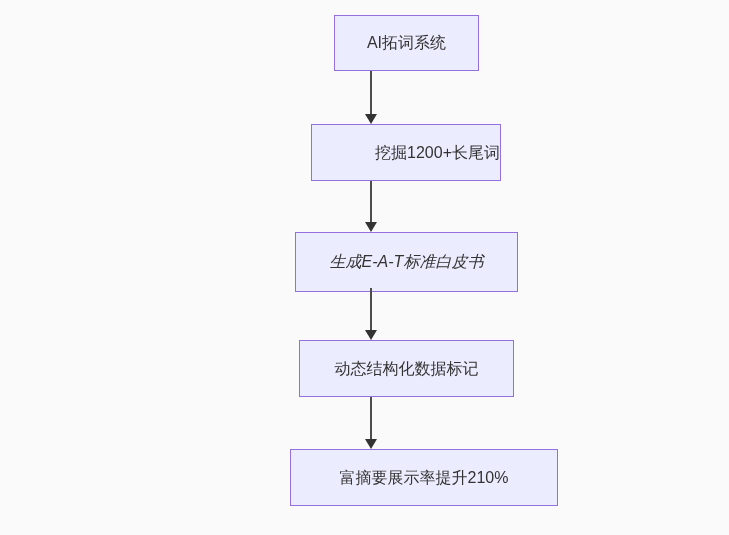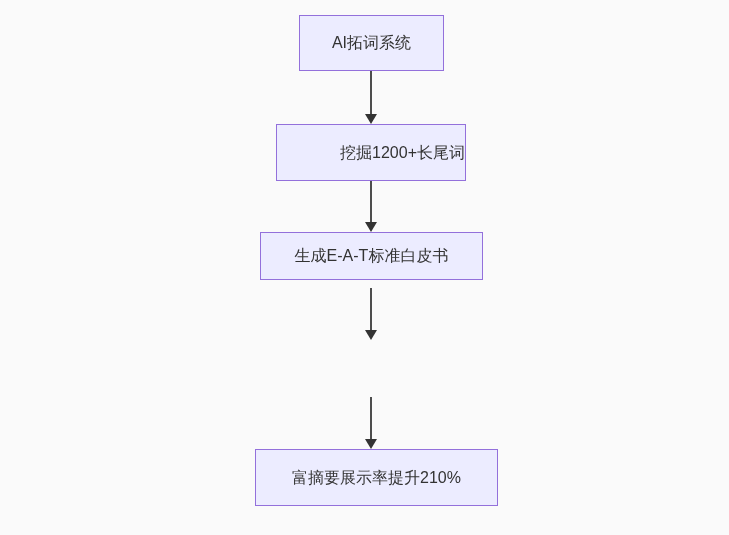"AI拓词系统" .node { margin-left: none -> 35px }
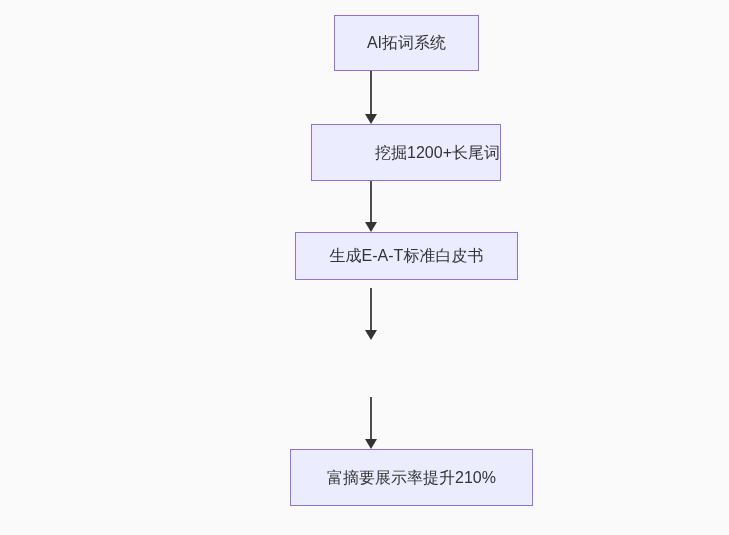"生成E-A-T标准白皮书" #node-2 { font-style: none -> italic; height: 48px -> 60px }
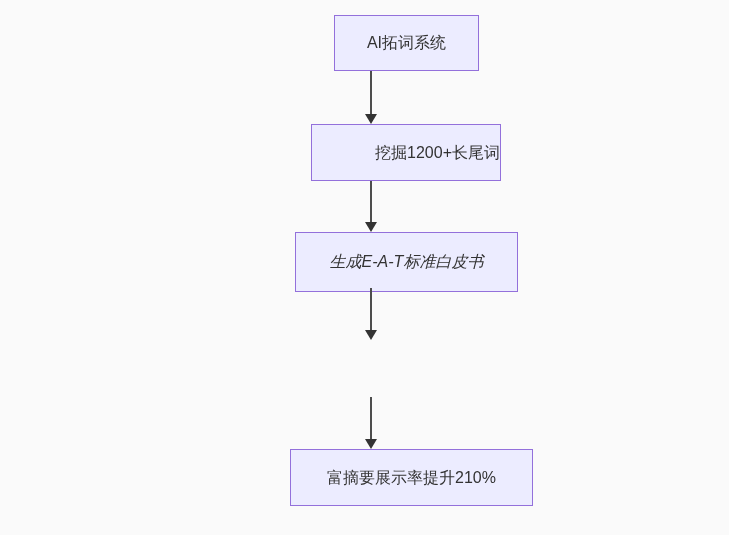"动态结构化数据标记" div.node { html: none -> <div> <span>动态结构化数据标记</span> </div> }
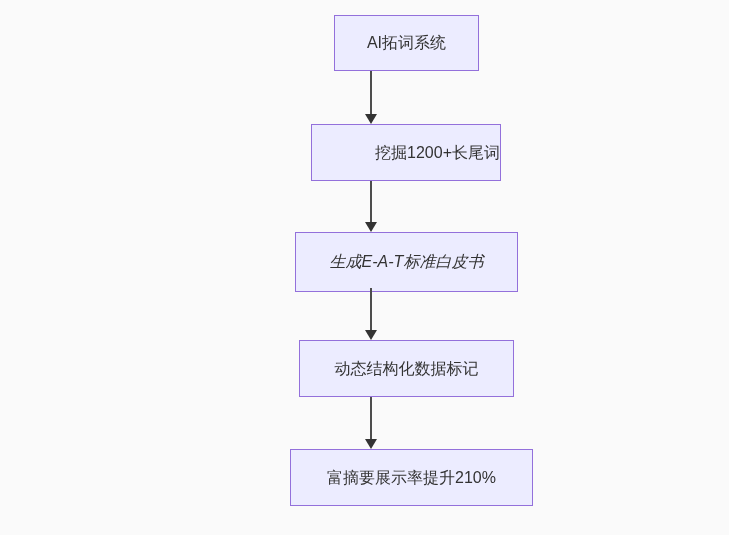"富摘要展示率提升210%" #node-4 { width: 243px -> 268px }
